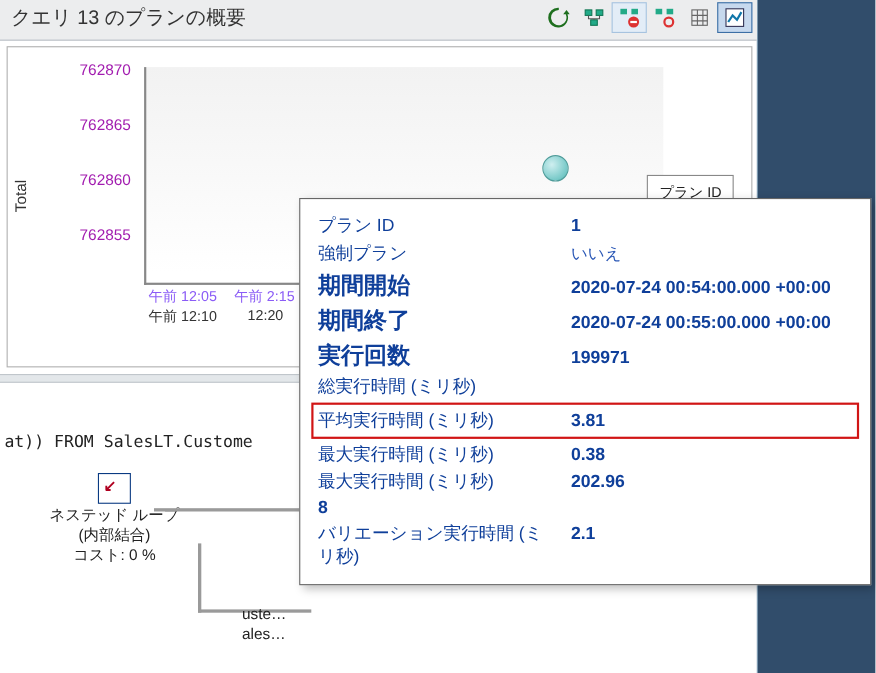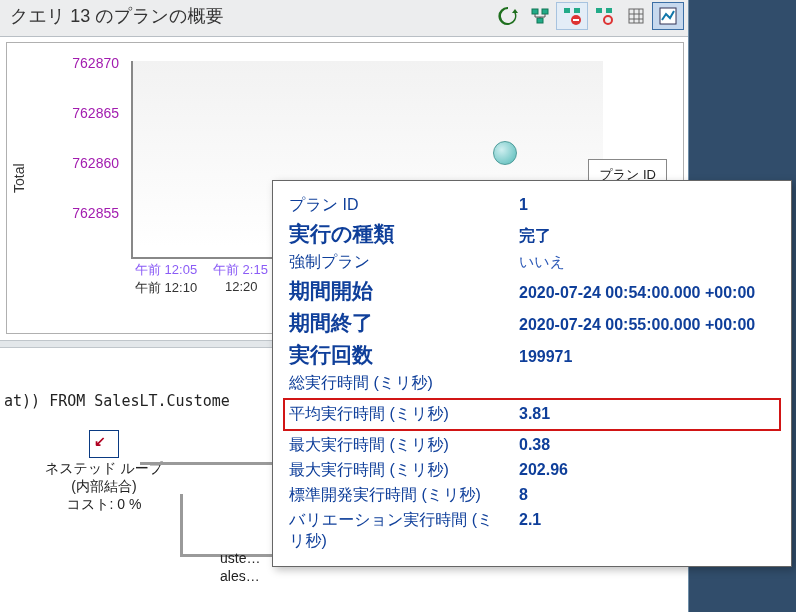"実行の種類" div.tt-row { html: <div> <div>実行の種類</div> <div>完了</div> </div> -> none }
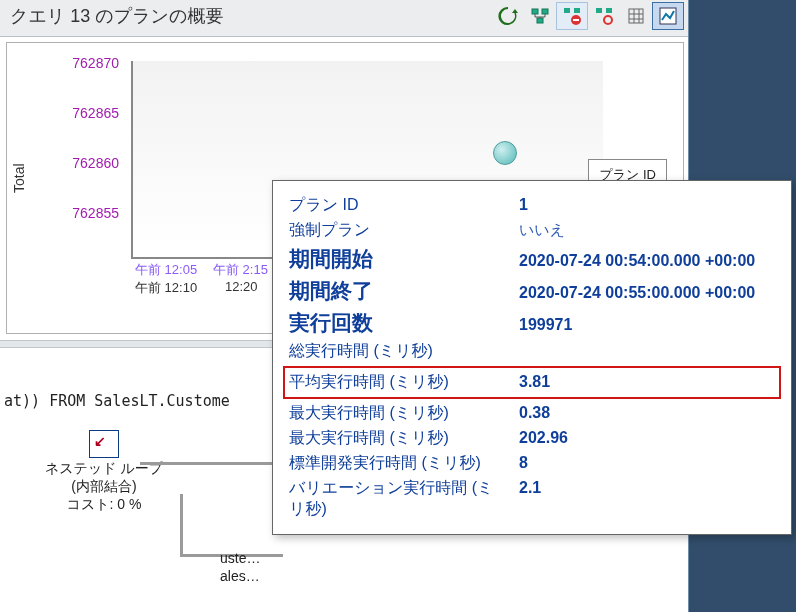"標準開発実行時間 (ミリ秒)" div.tt-label { html: <div>標準開発実行時間 (ミリ秒)</div> -> none }
